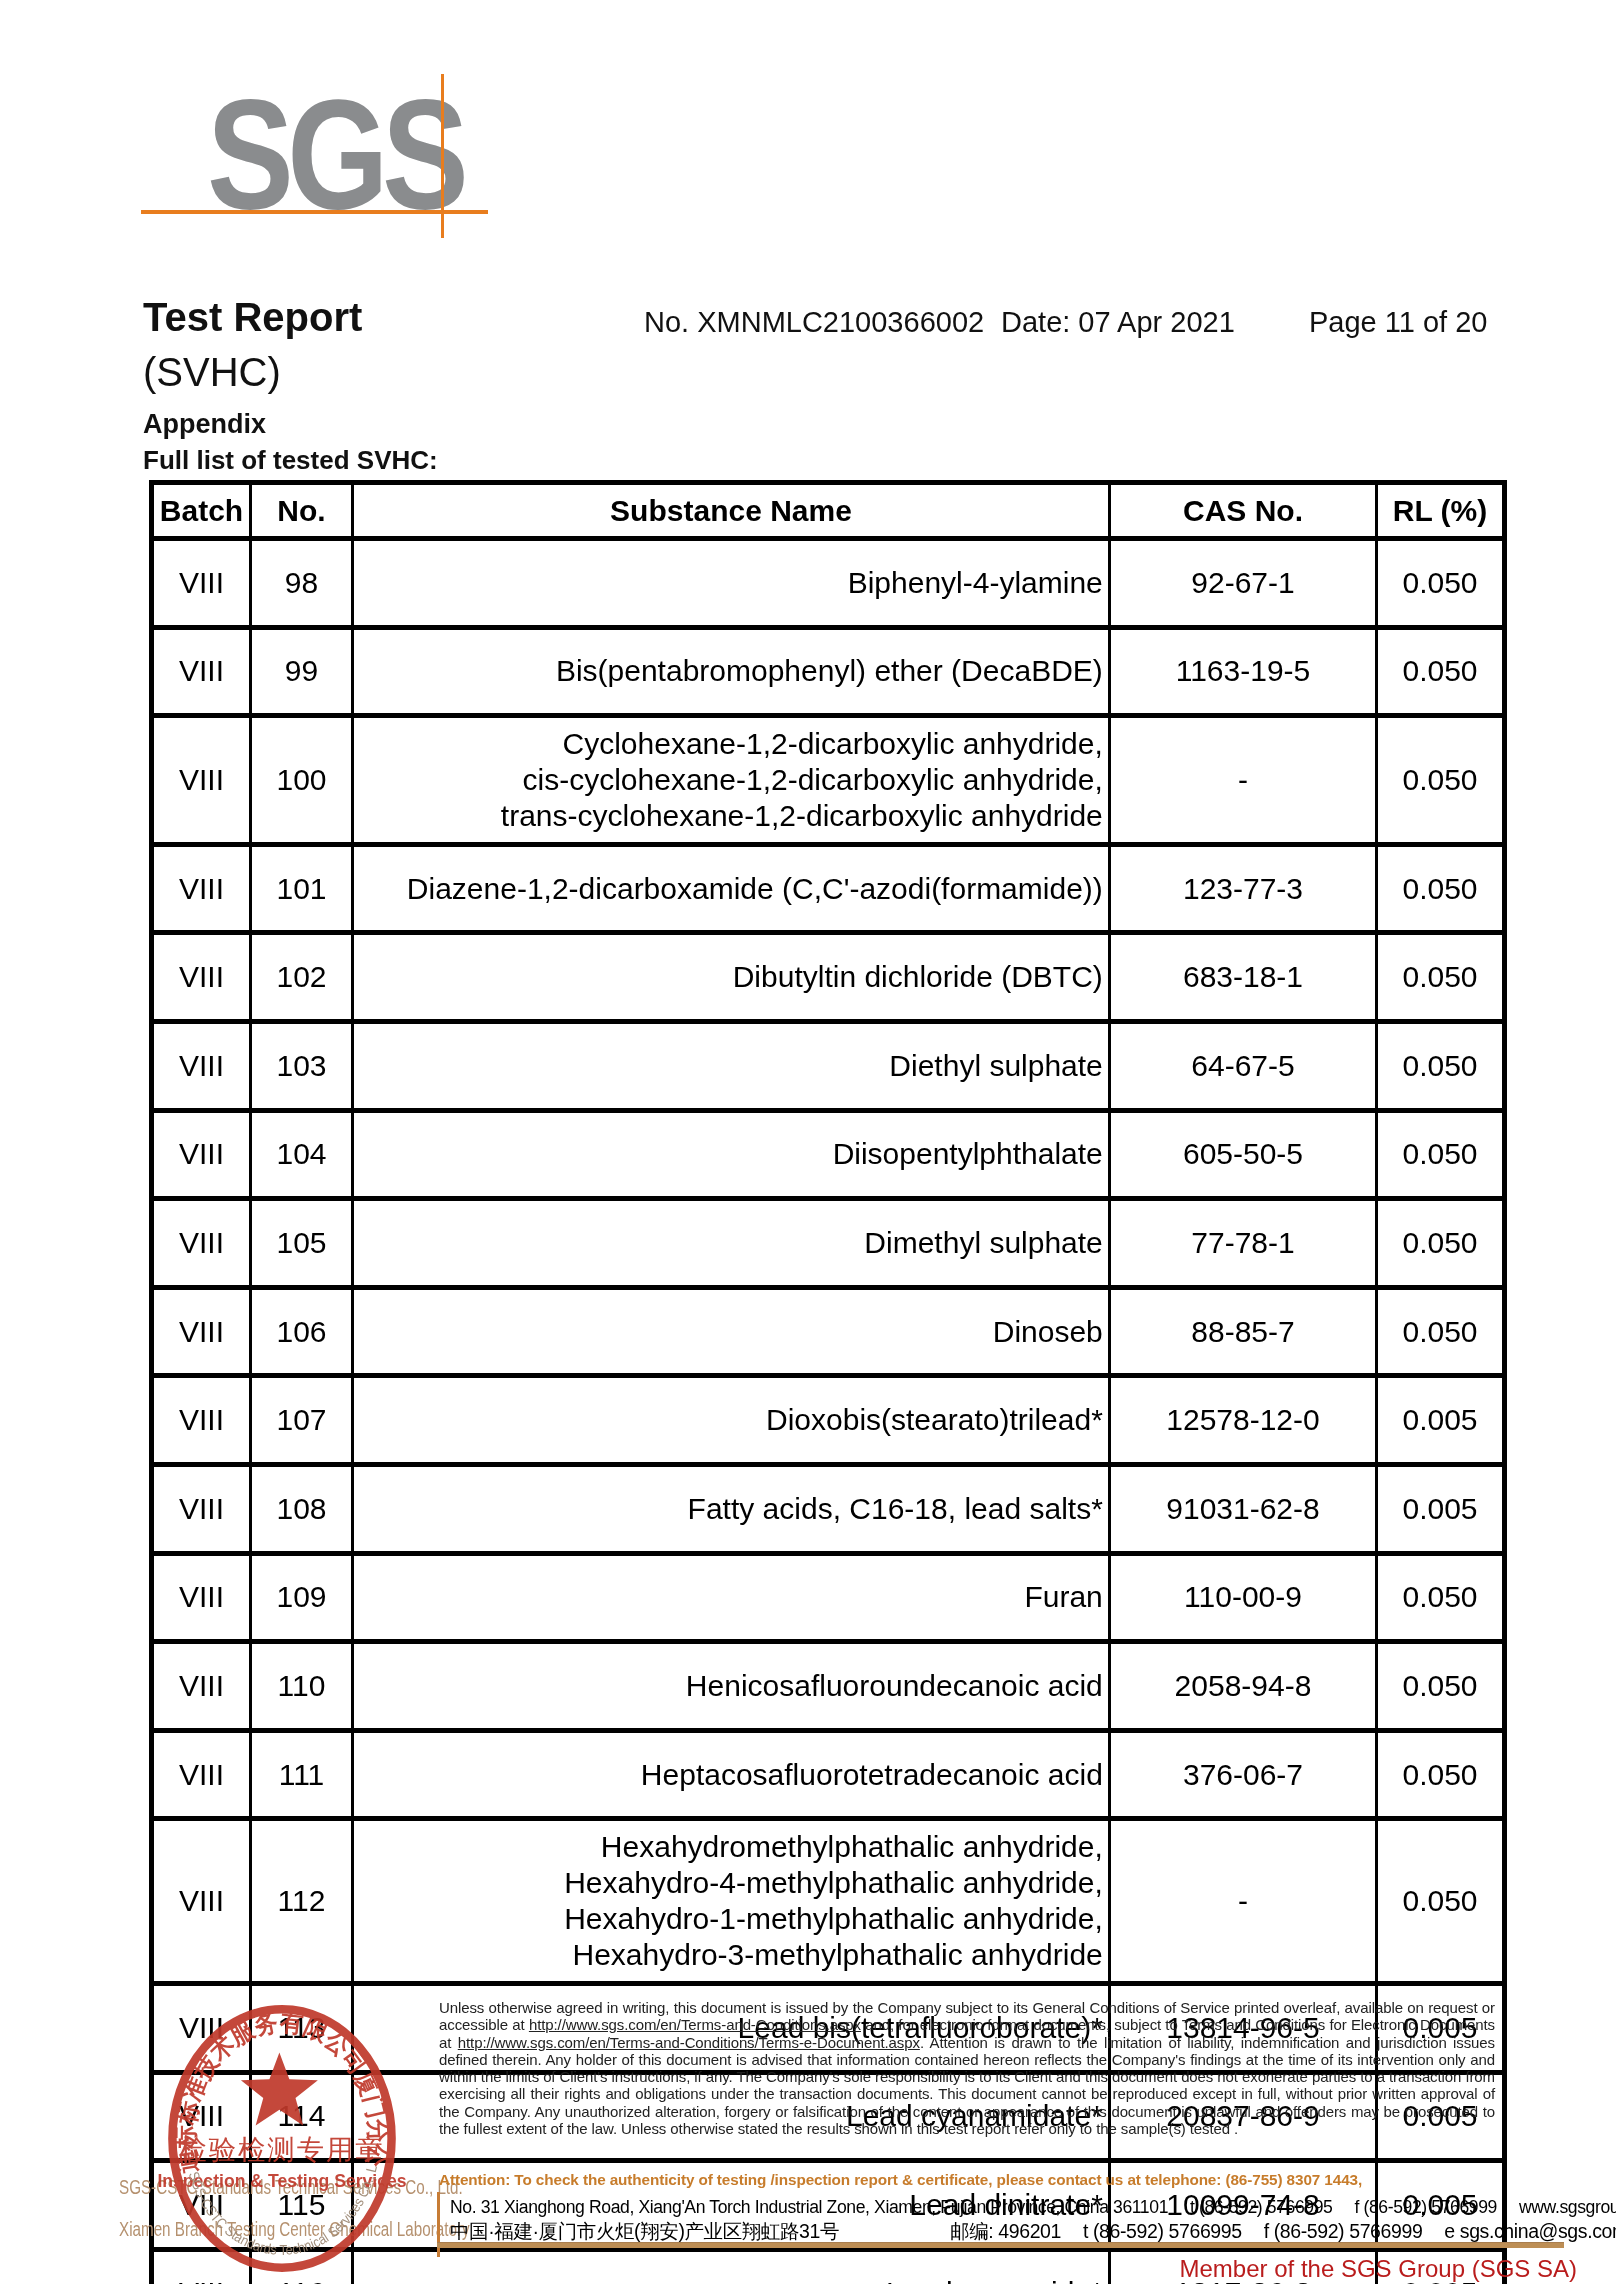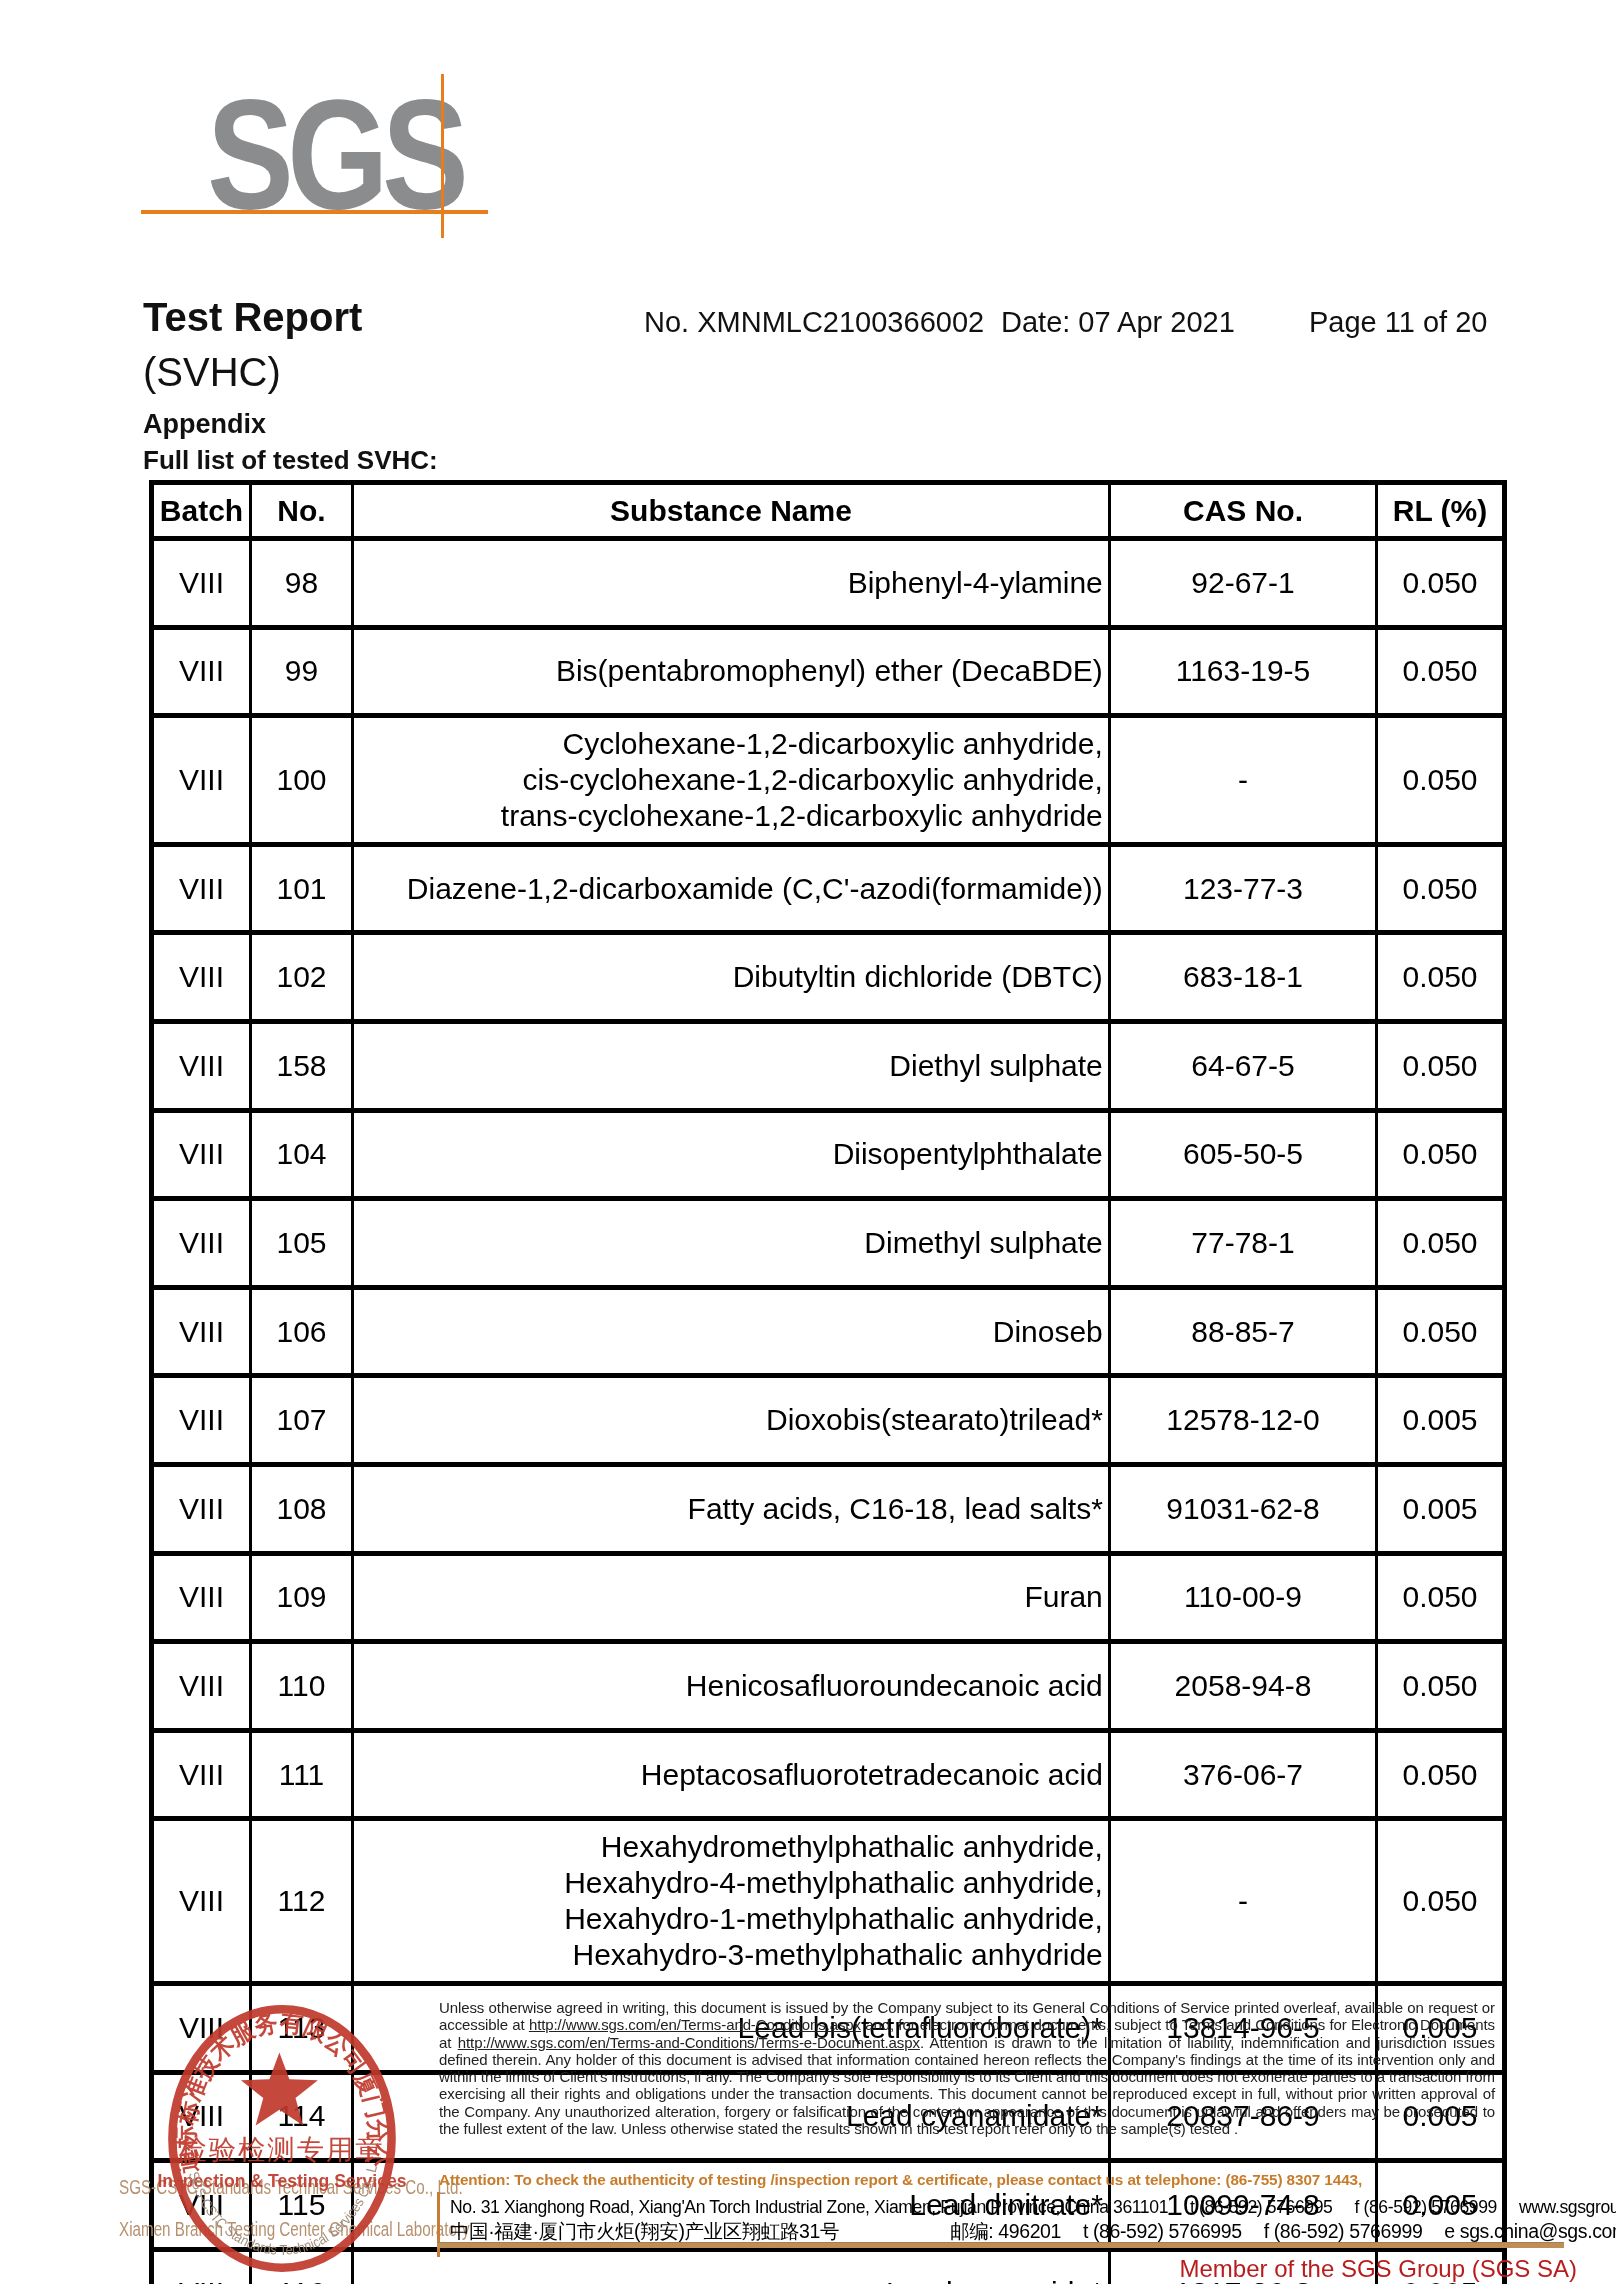"158" td { text: 158 -> 103 }
